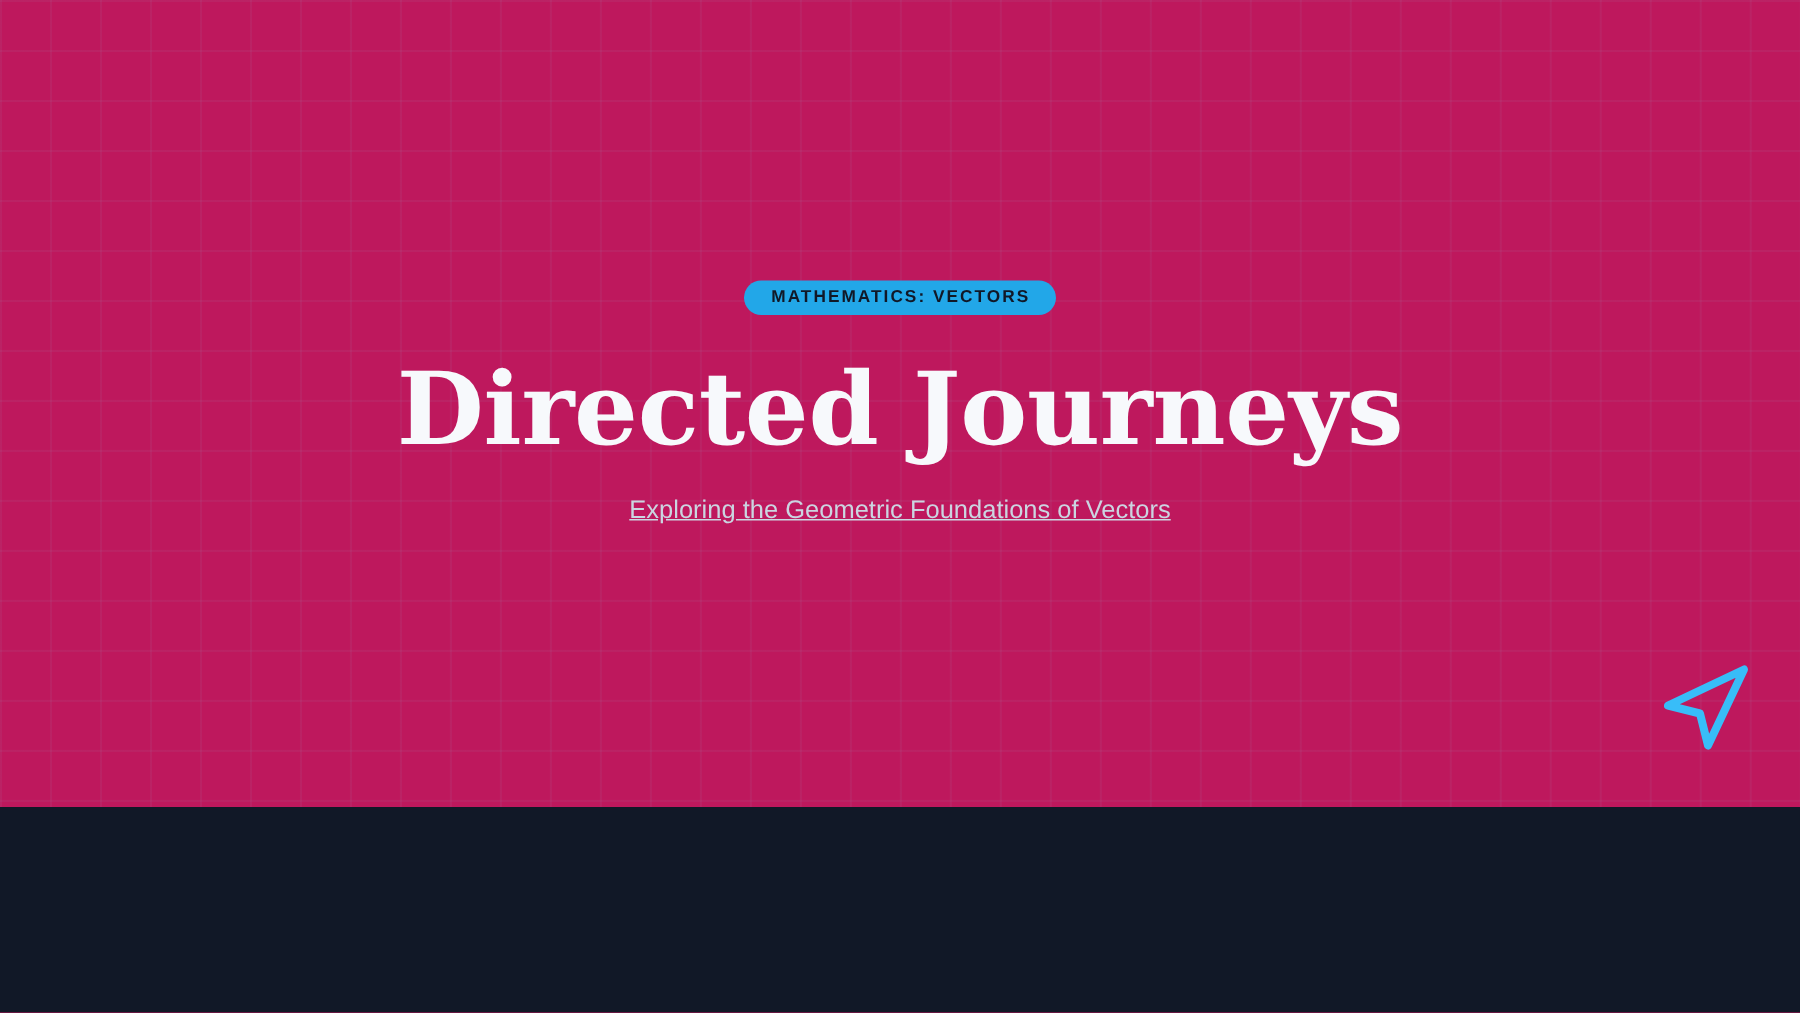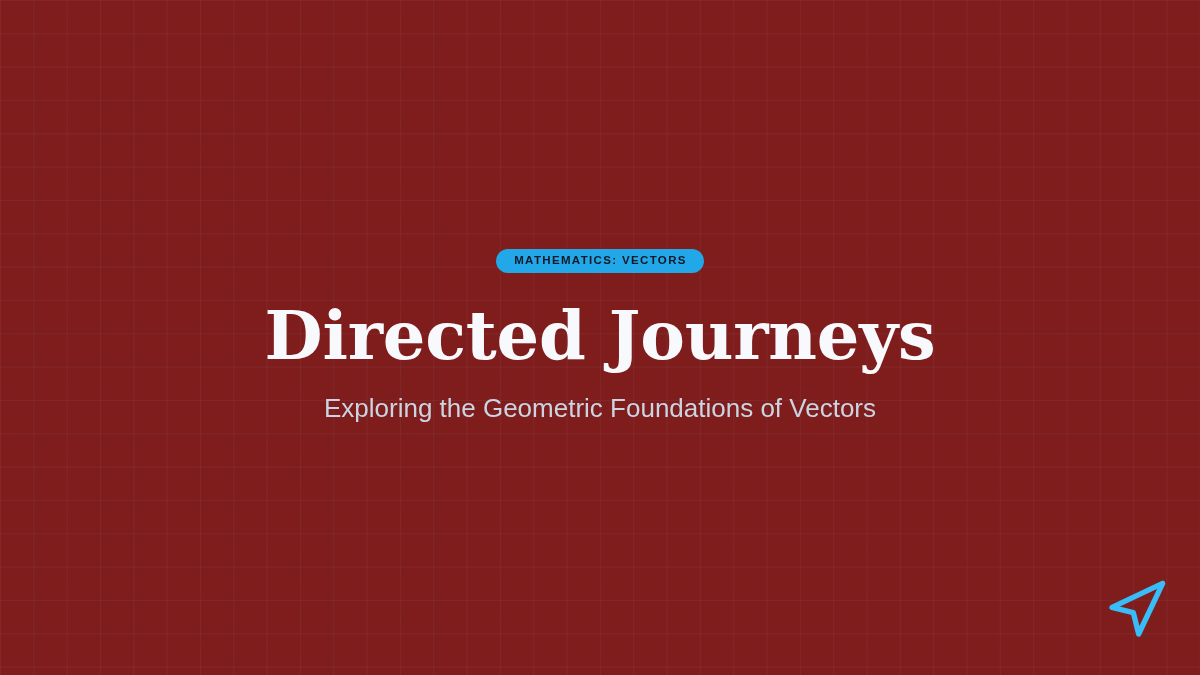"MATHEMATICS: VECTORS" .slide { background-color: #7f1d1d -> #be185d; height: 675px -> 538px }
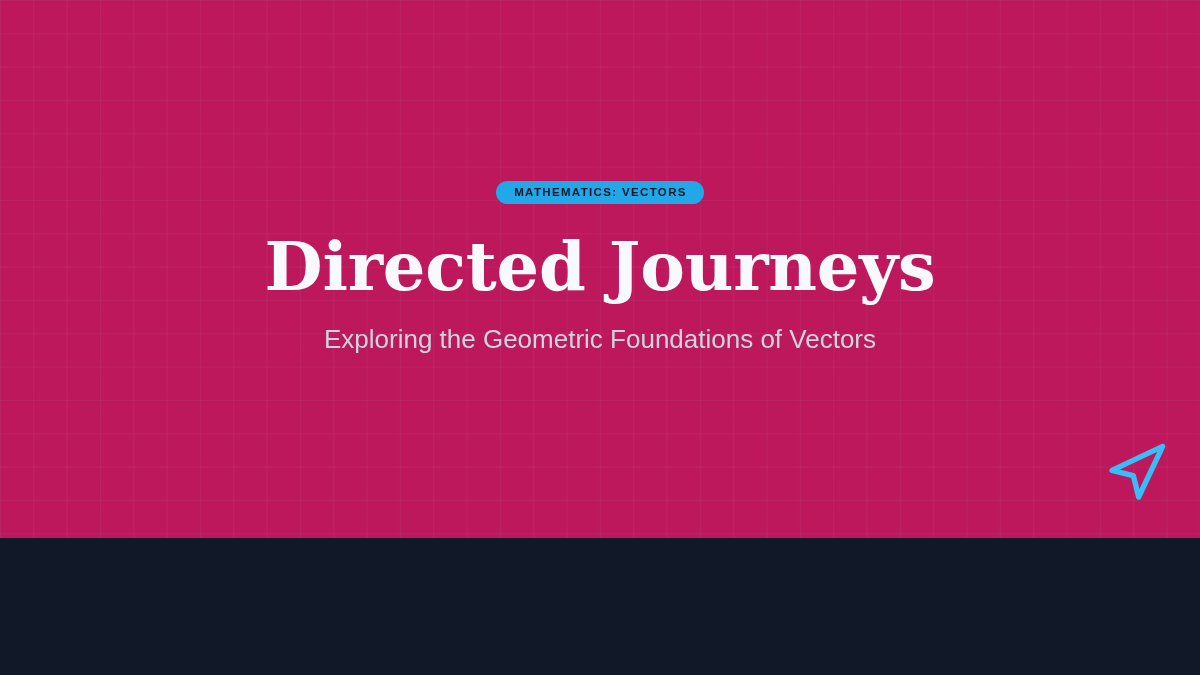"Exploring the Geometric Foundations of" .subtitle { font-size: 26px -> 17px; text-decoration: none -> underline }
